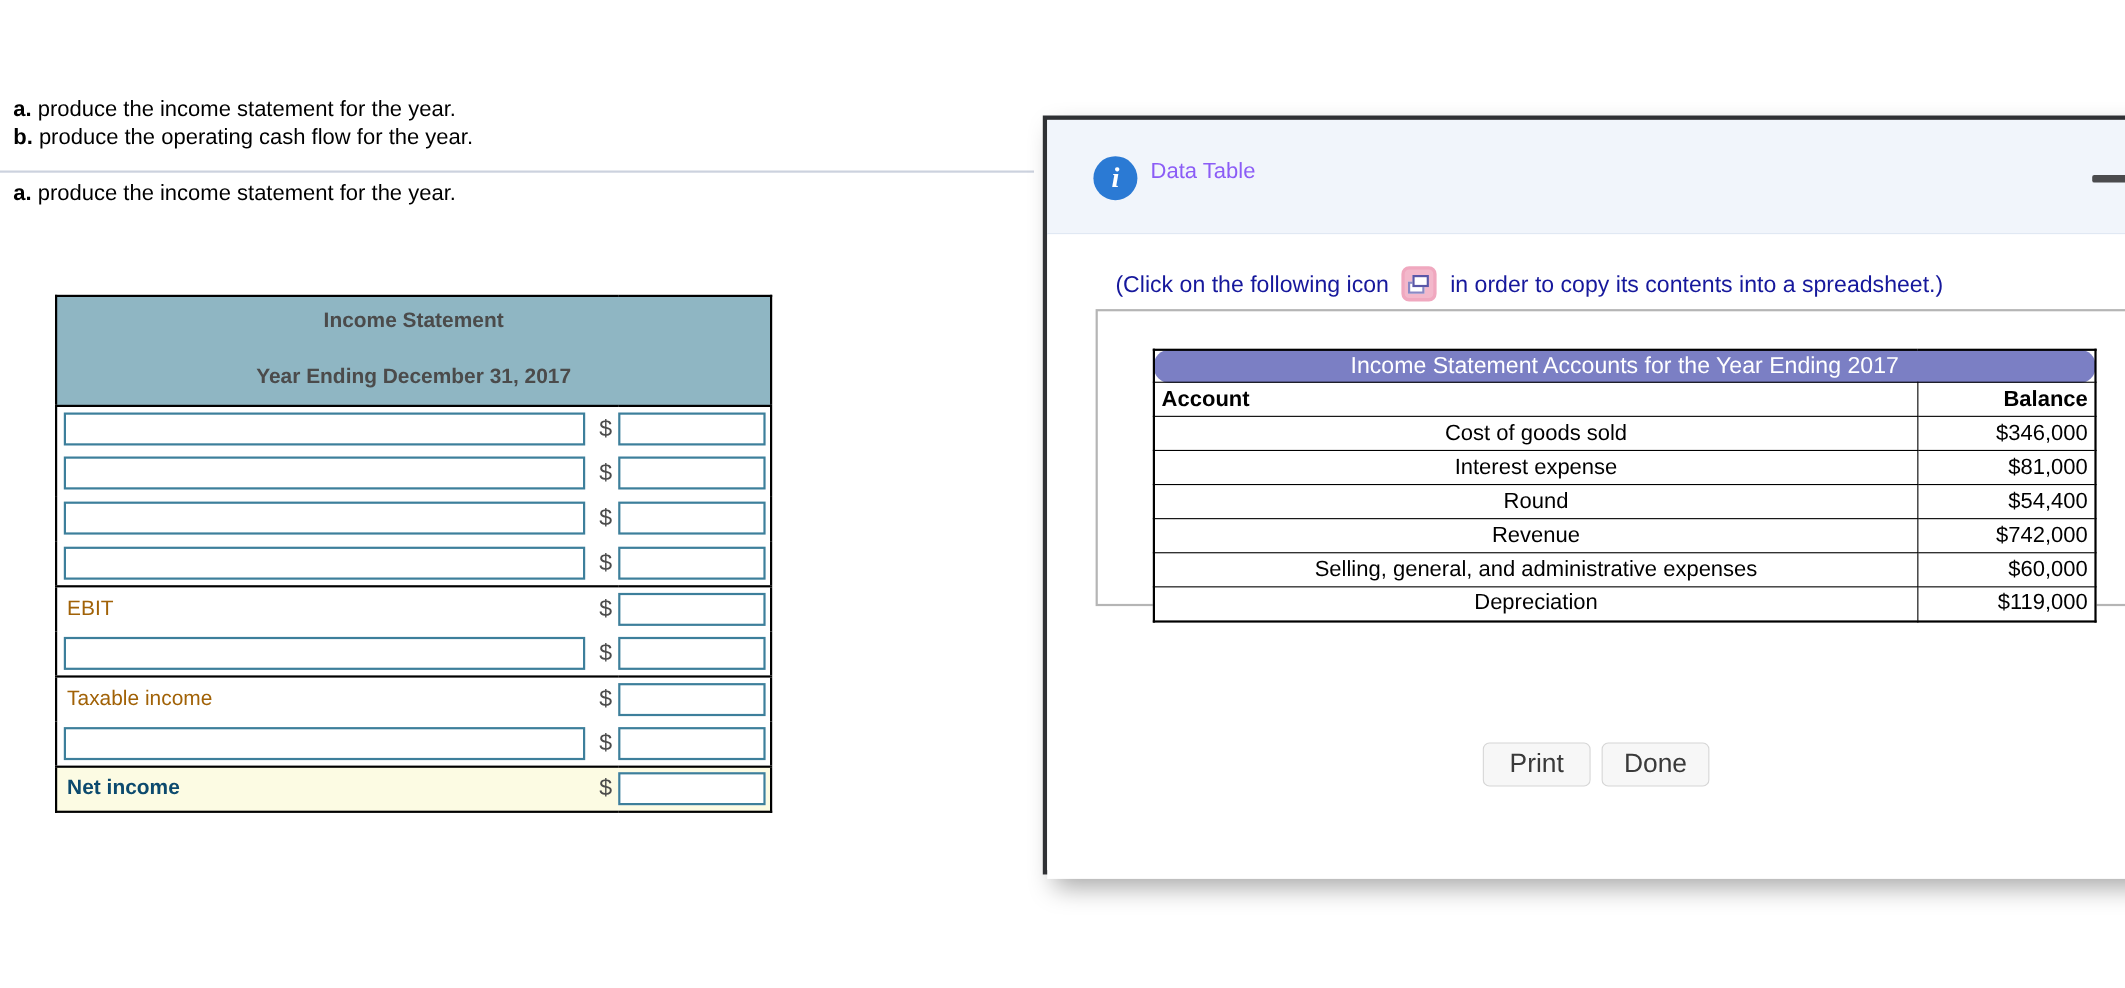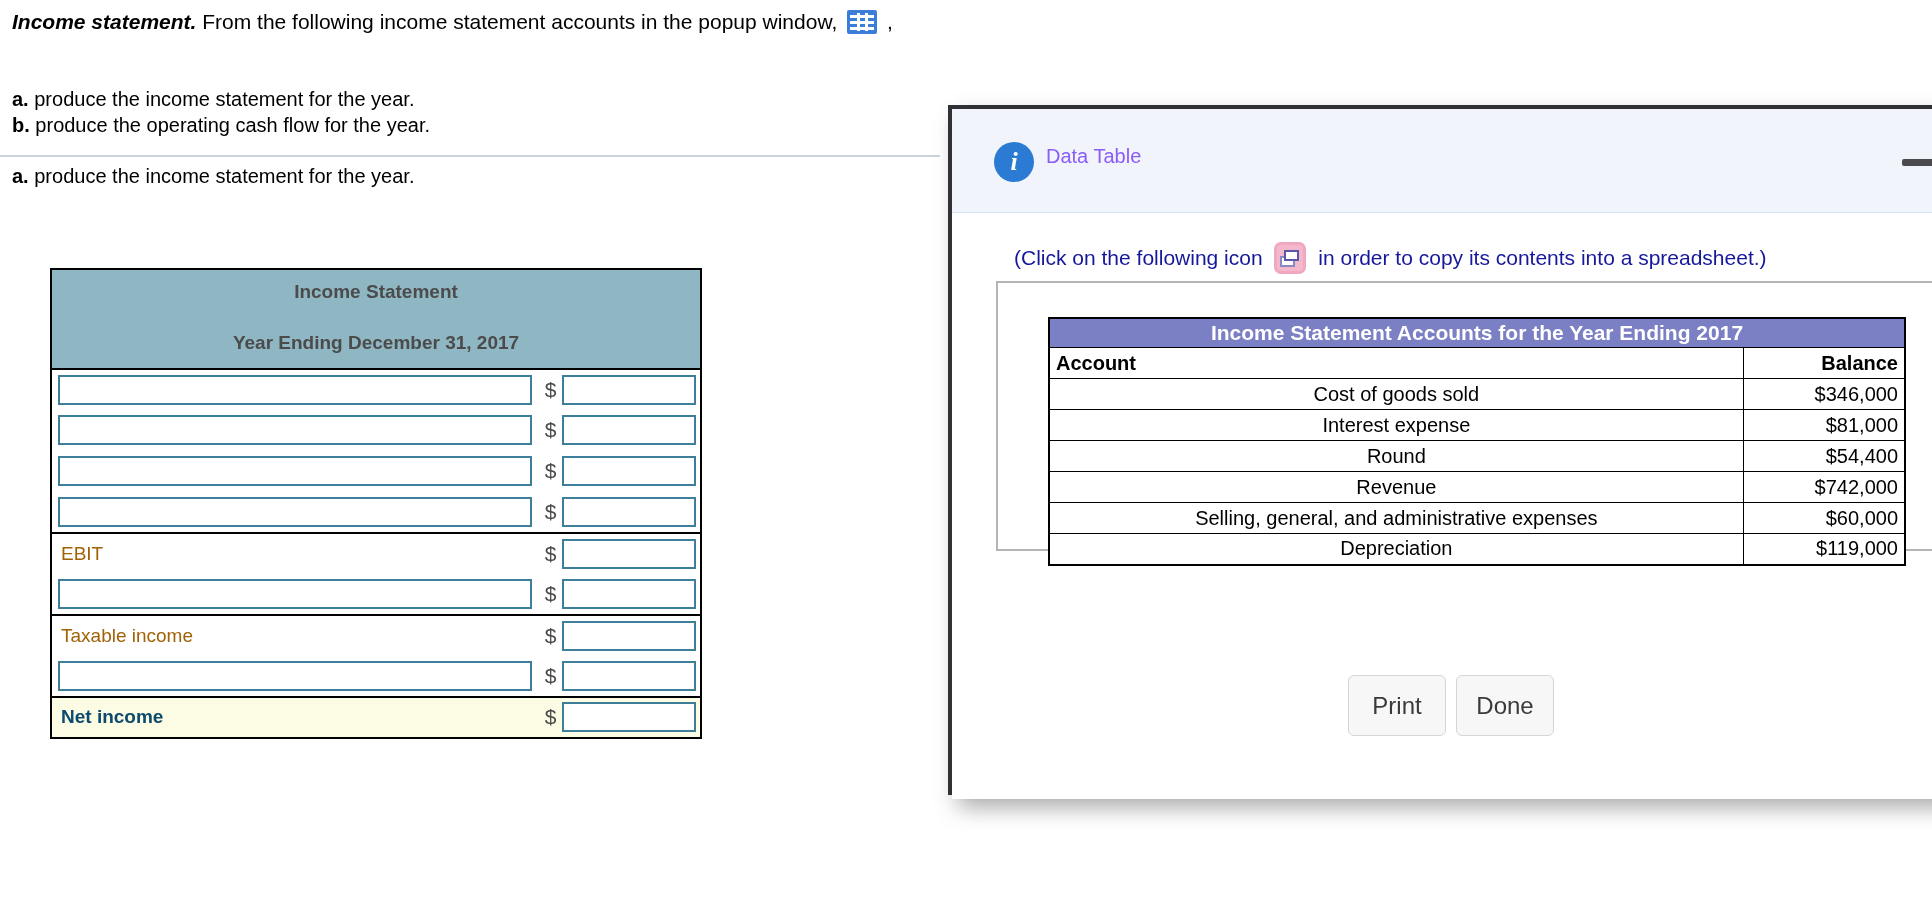"Income statement. From the following" div.prompt { html: <div> <span>Income statement.</span> <span>From the following income statement accounts in the popup window,</span> <span> <i></i> <i></i> <i></i> <i></i> <i></i> </span> <span>,</span> </div> -> none }
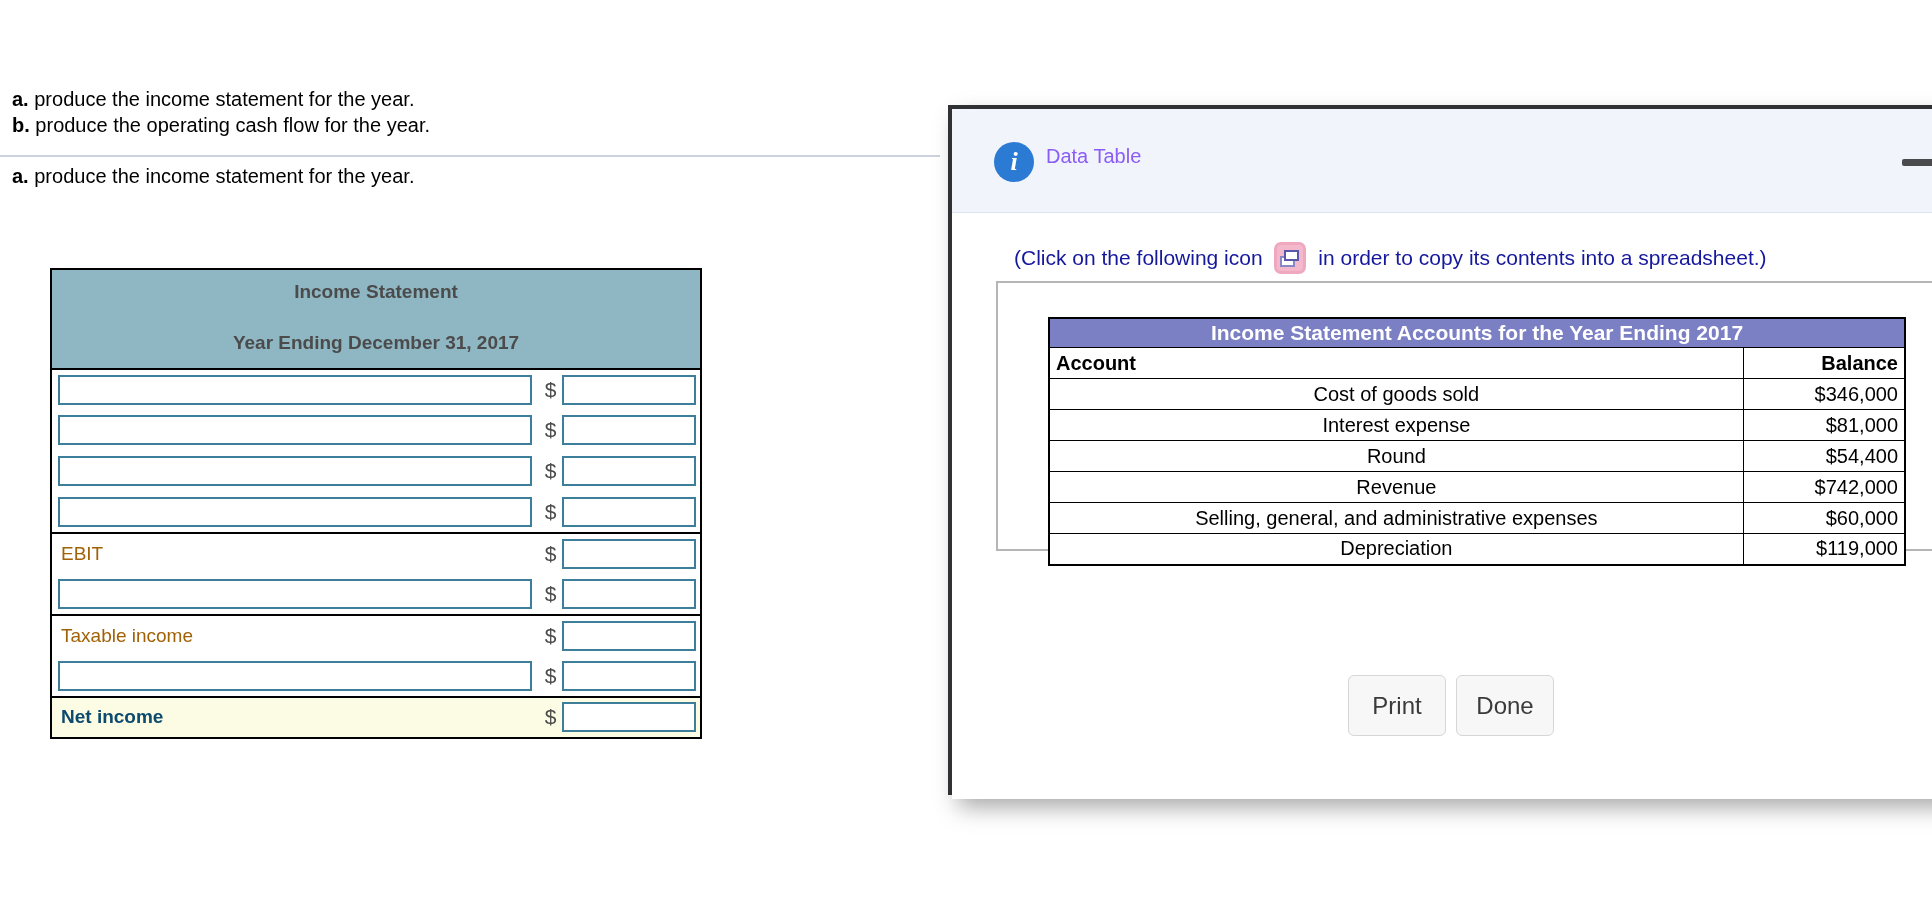"Income Statement Accounts for the" #dataTable .dt-title { border-radius: none -> 14px; font-weight: bold -> normal }
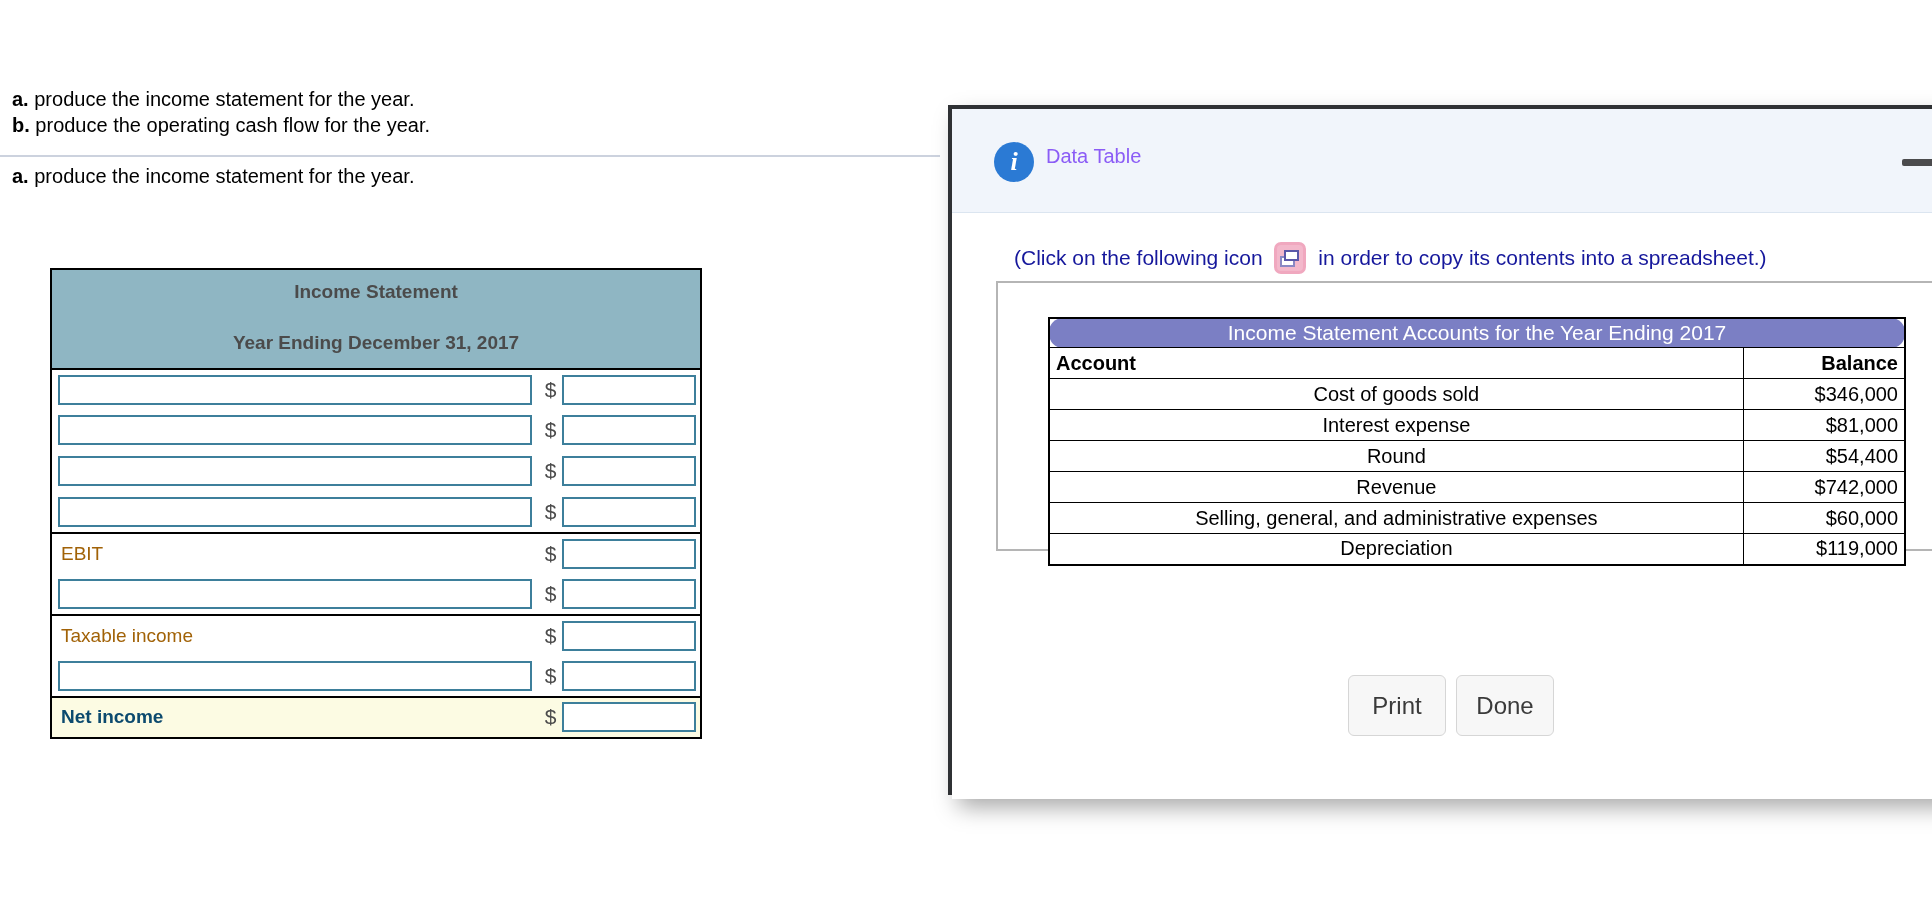"Print" .dlg-btn { height: 61px -> 40px }
